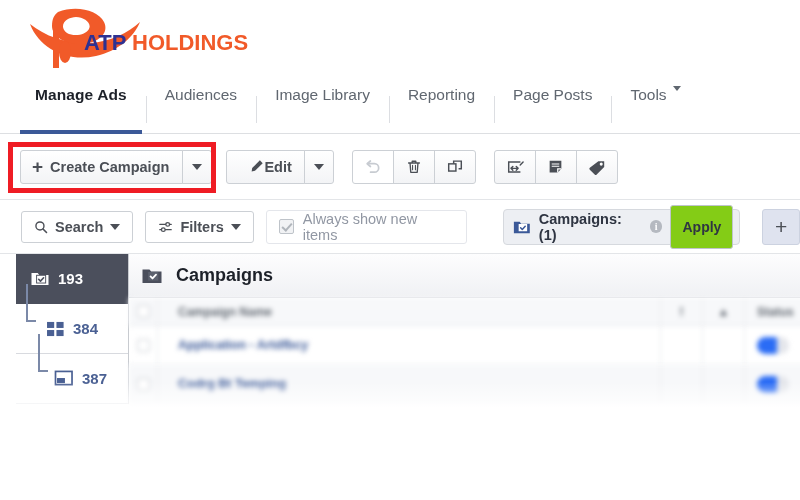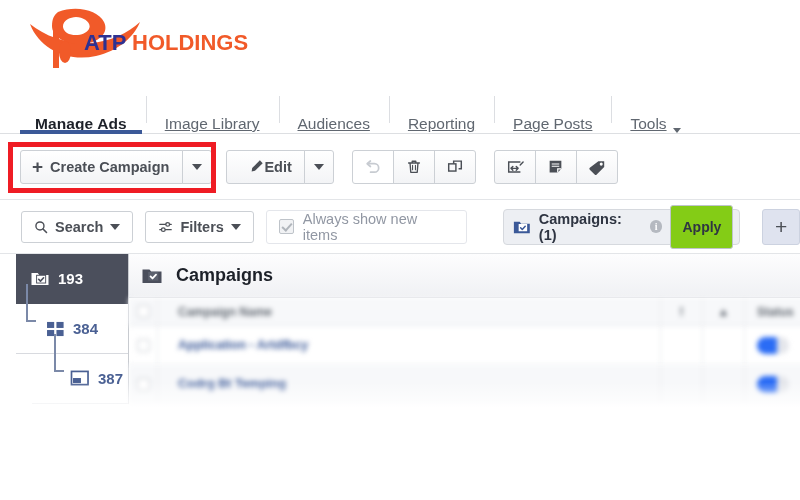"Manage Ads" .tab { align-items: flex-end -> flex-start; text-decoration: underline -> none }
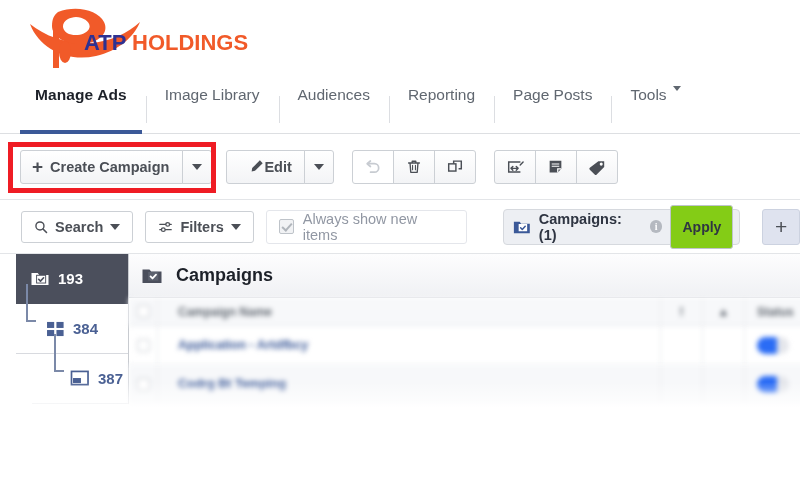"Image Library" div.tab { order: before "Audiences" -> after "Audiences" }
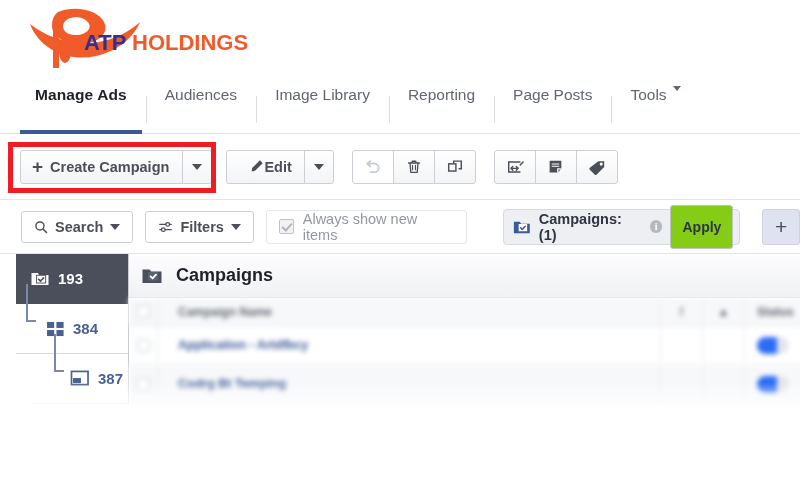"387" .side-row.lvl3 { margin-left: 16px -> none }
